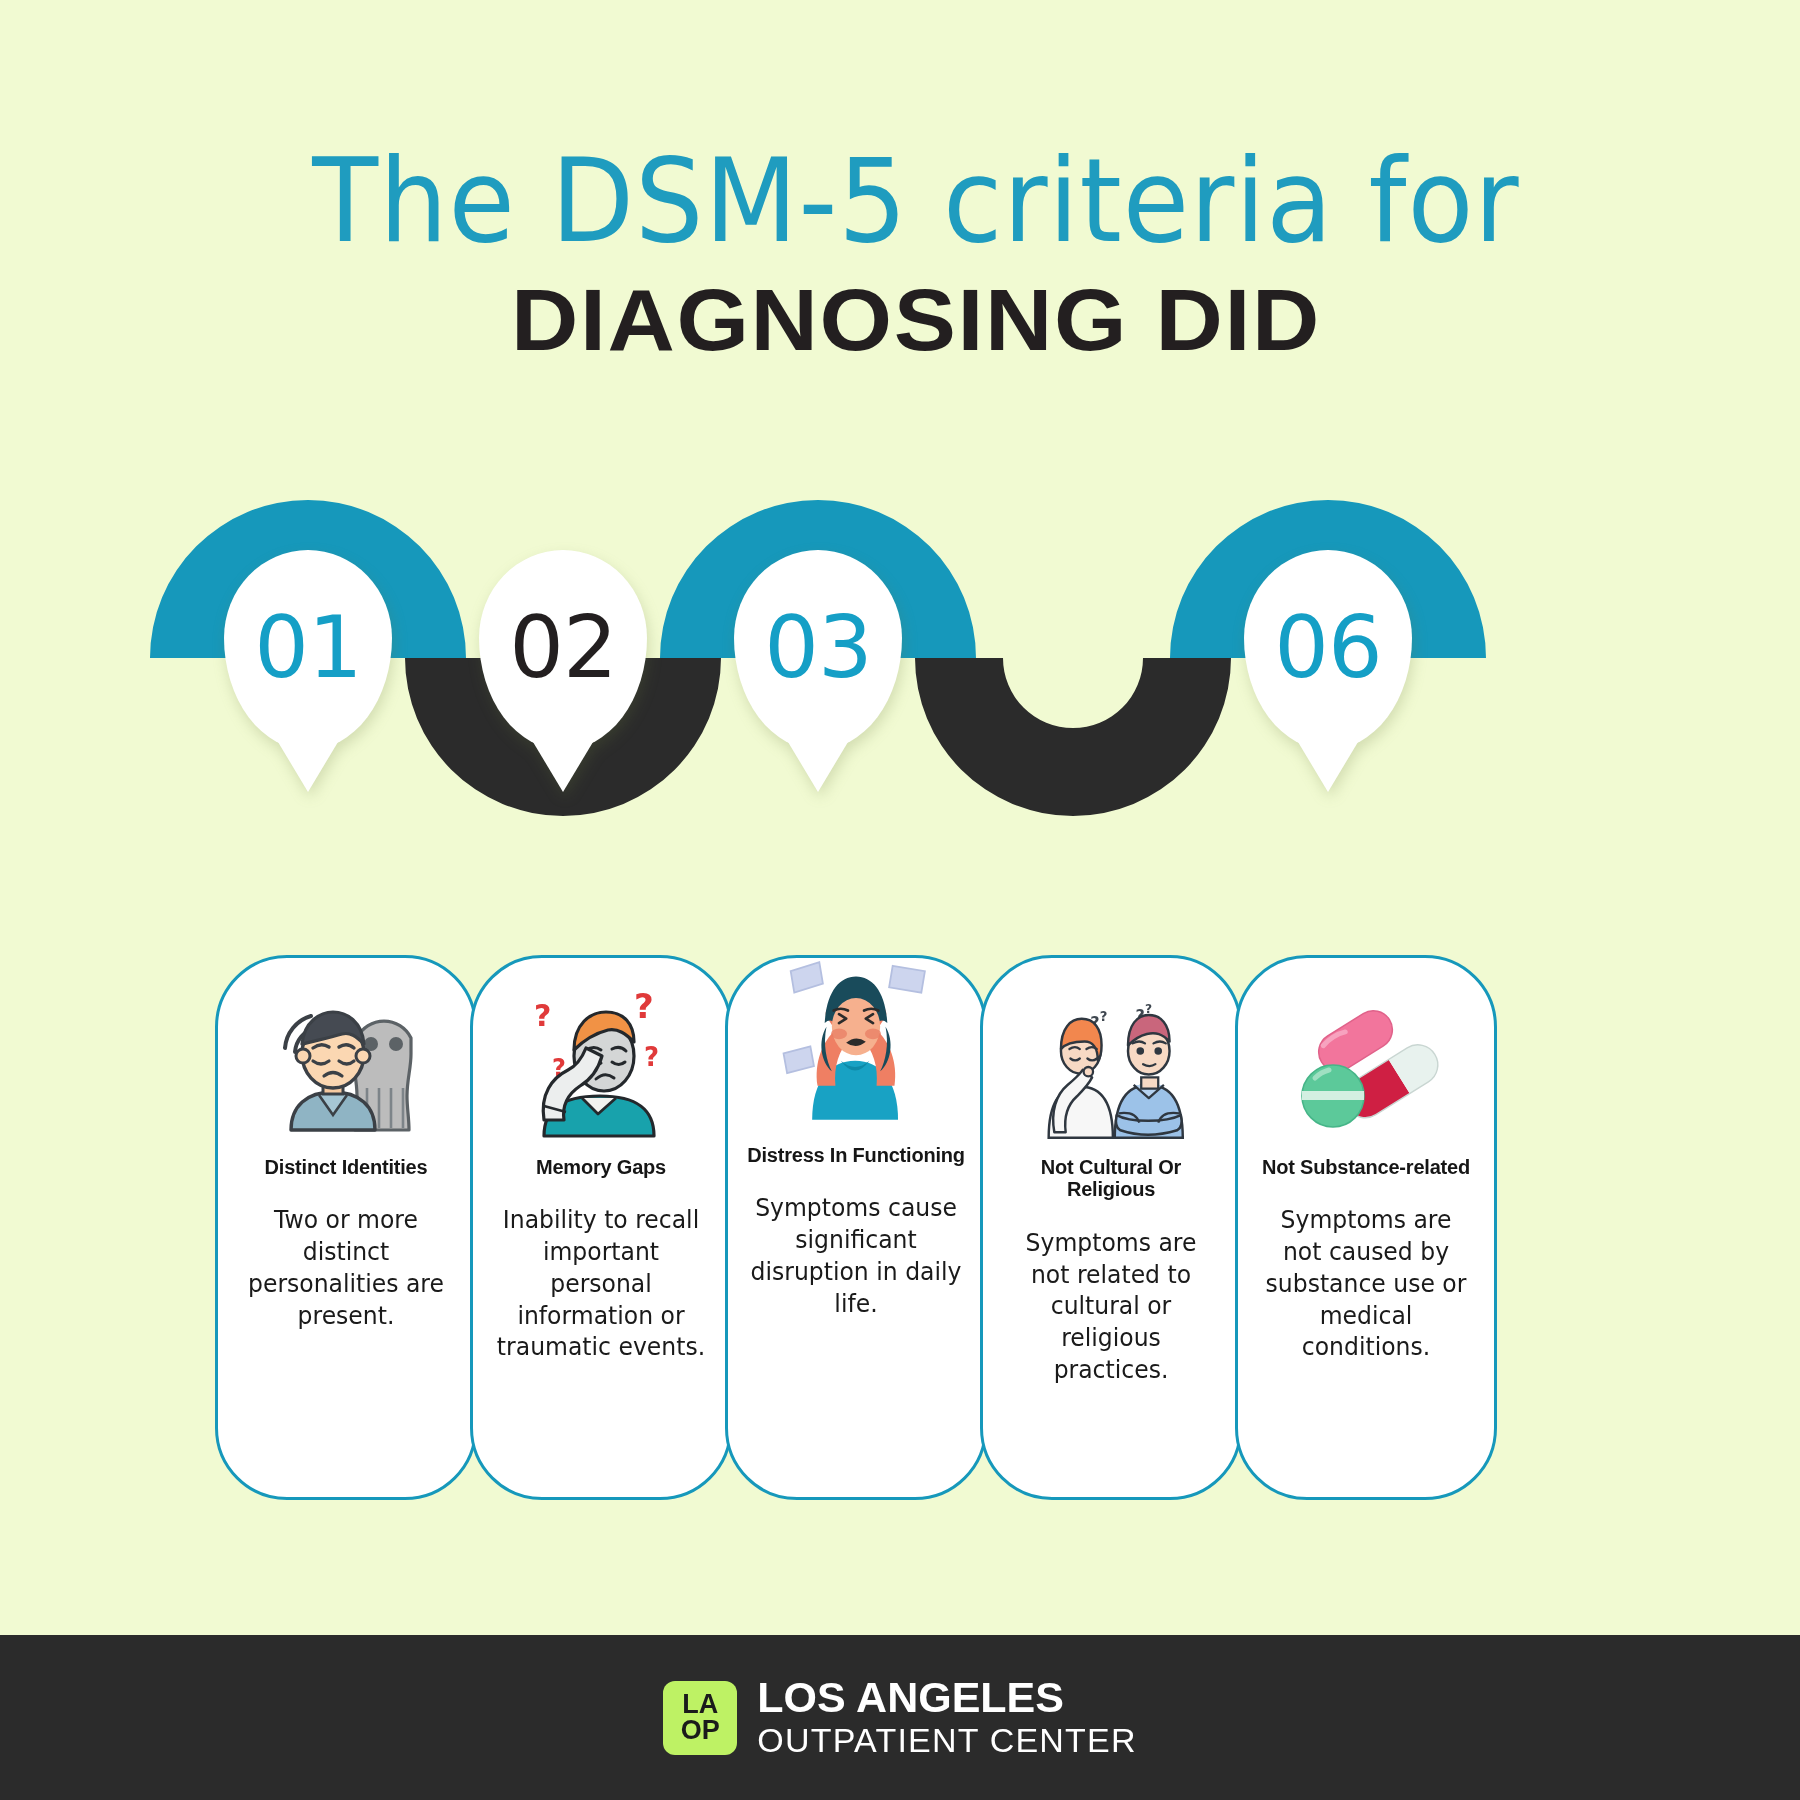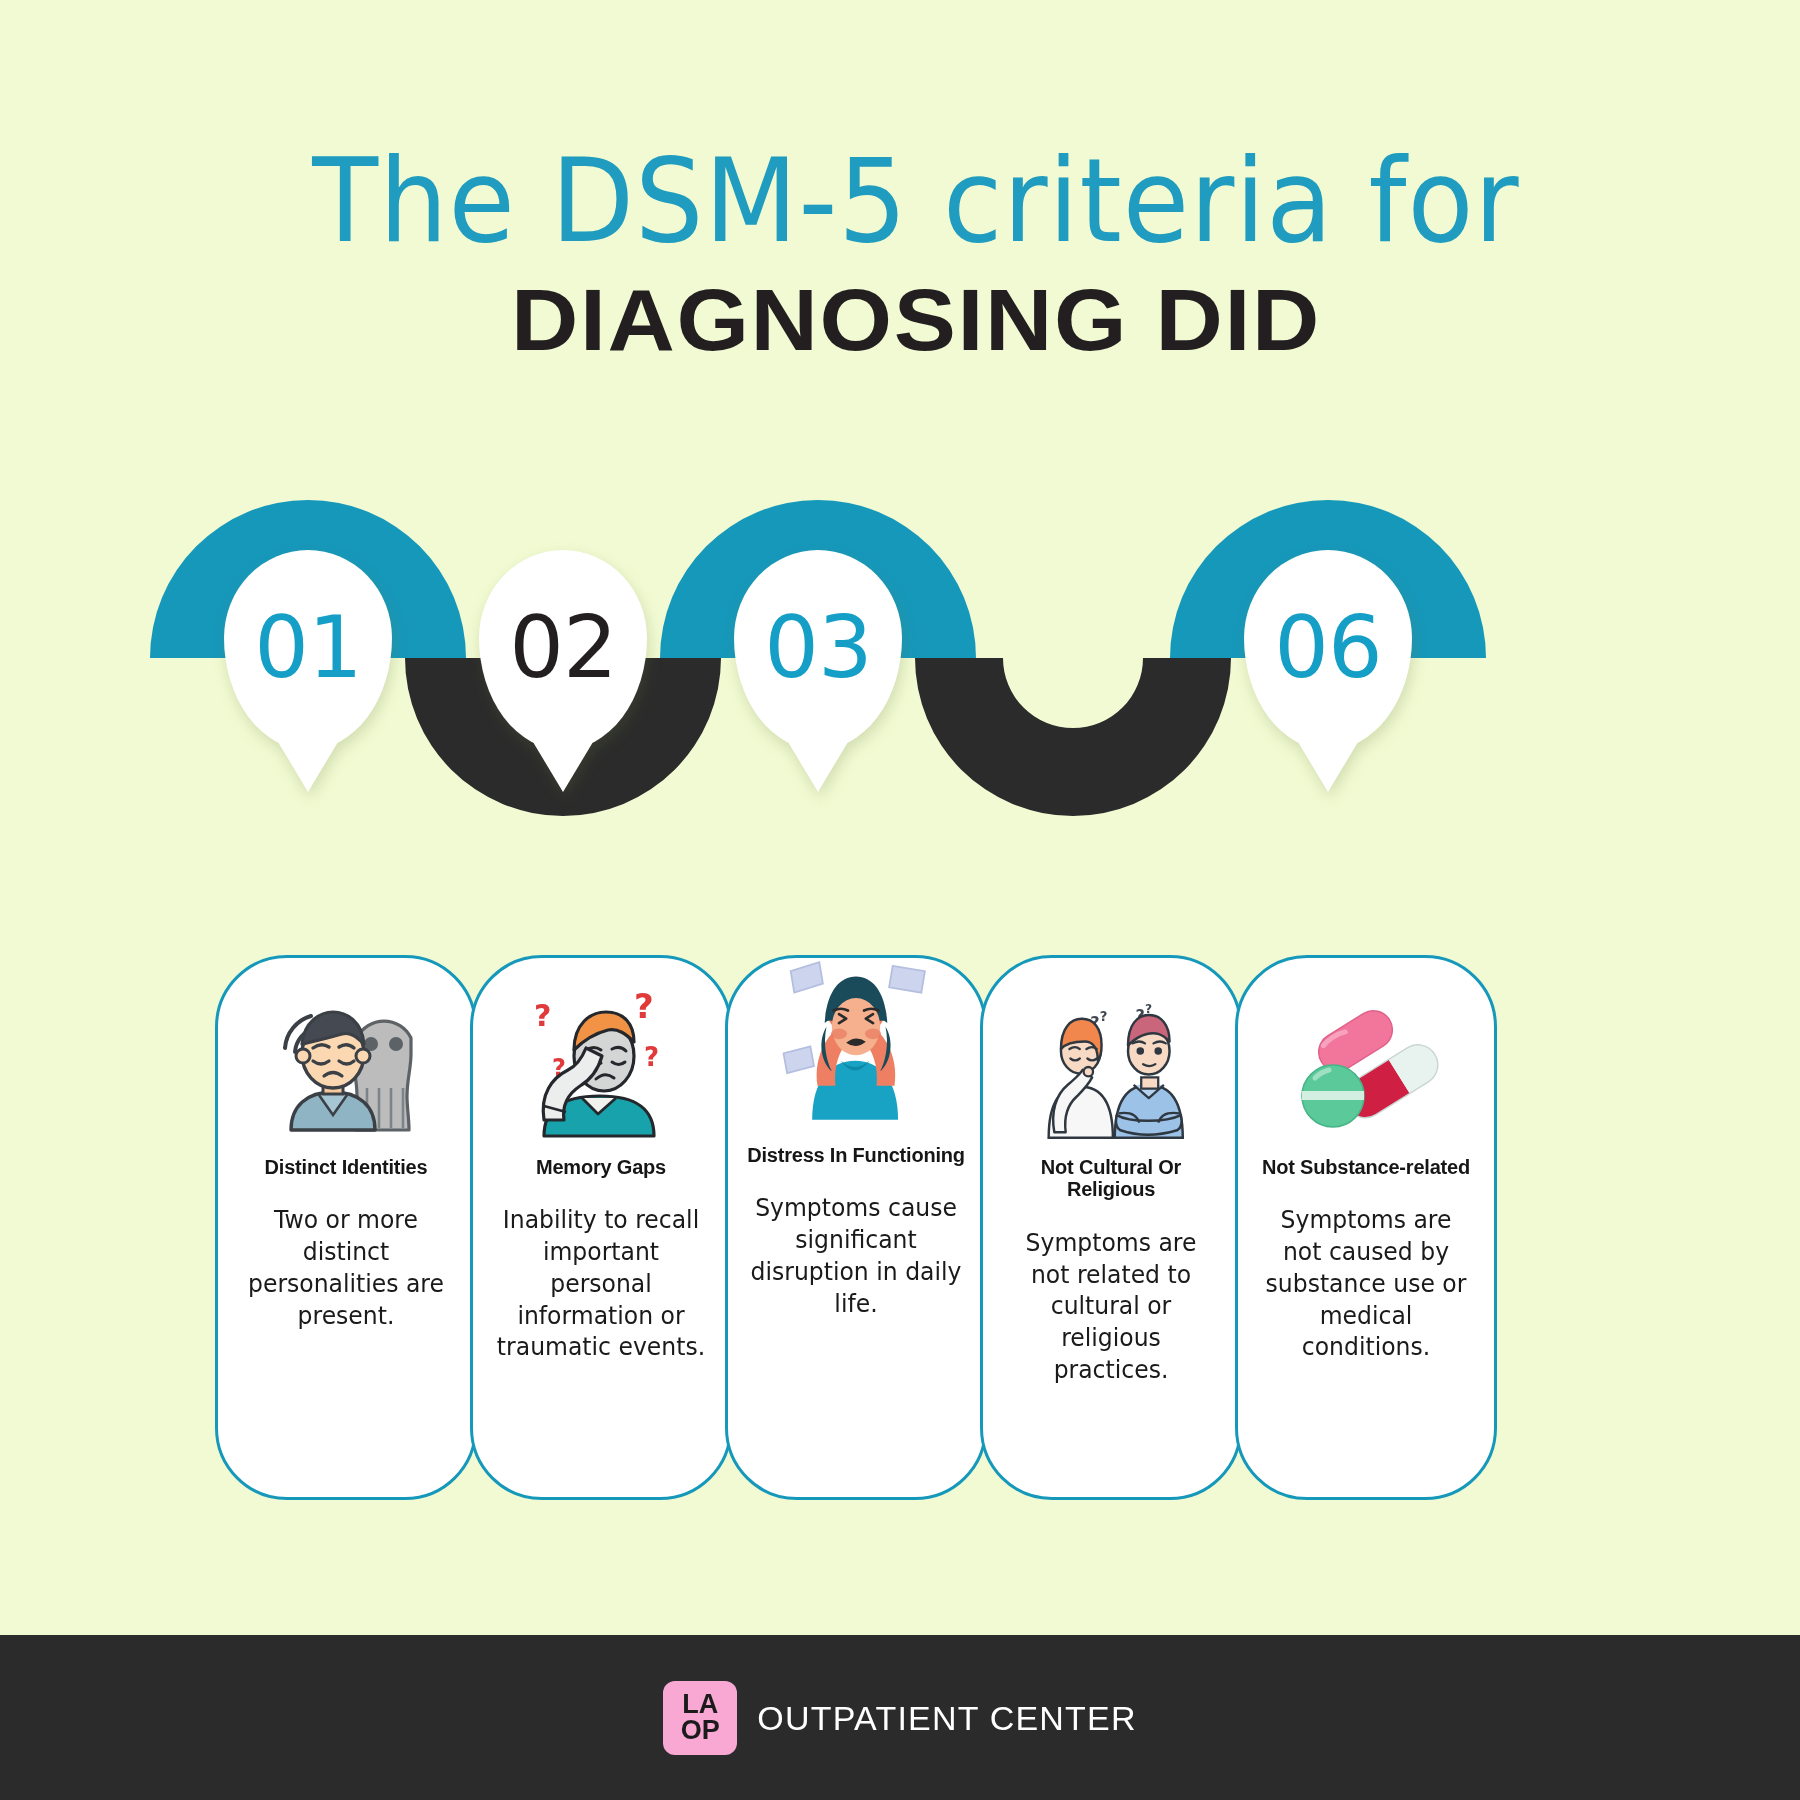"LA" .logo-mark { background: #f9a8d4 -> #bef264 }
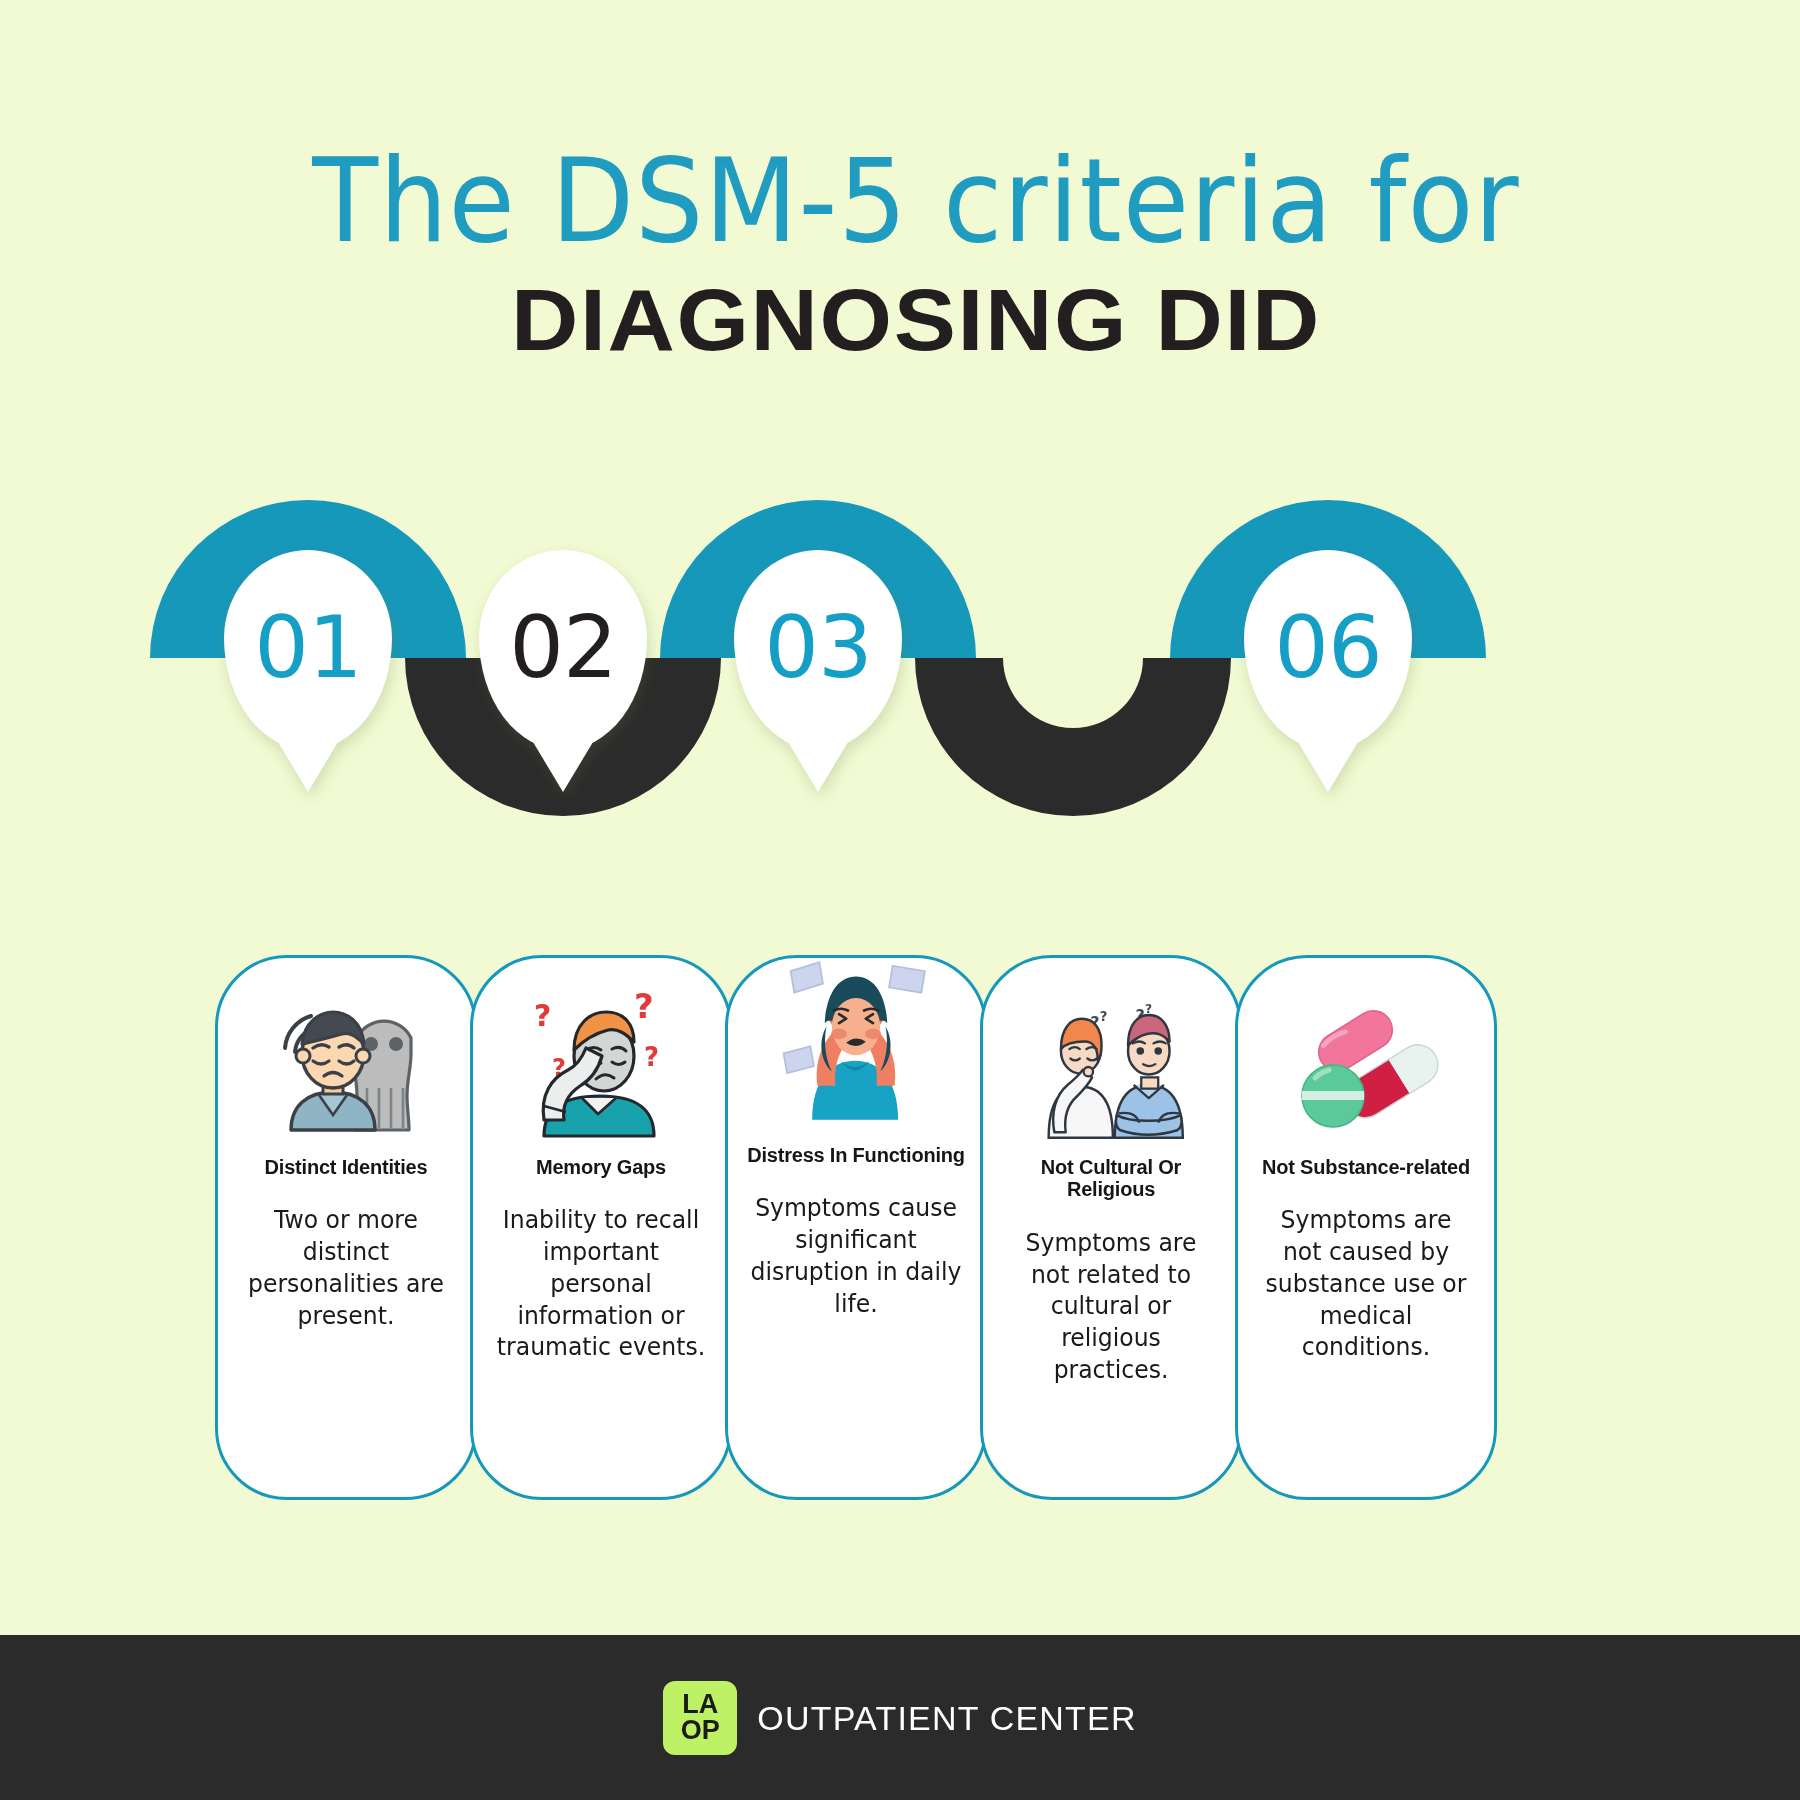"LOS ANGELES" div.logo-l1 { html: none -> <div>LOS ANGELES</div> }
